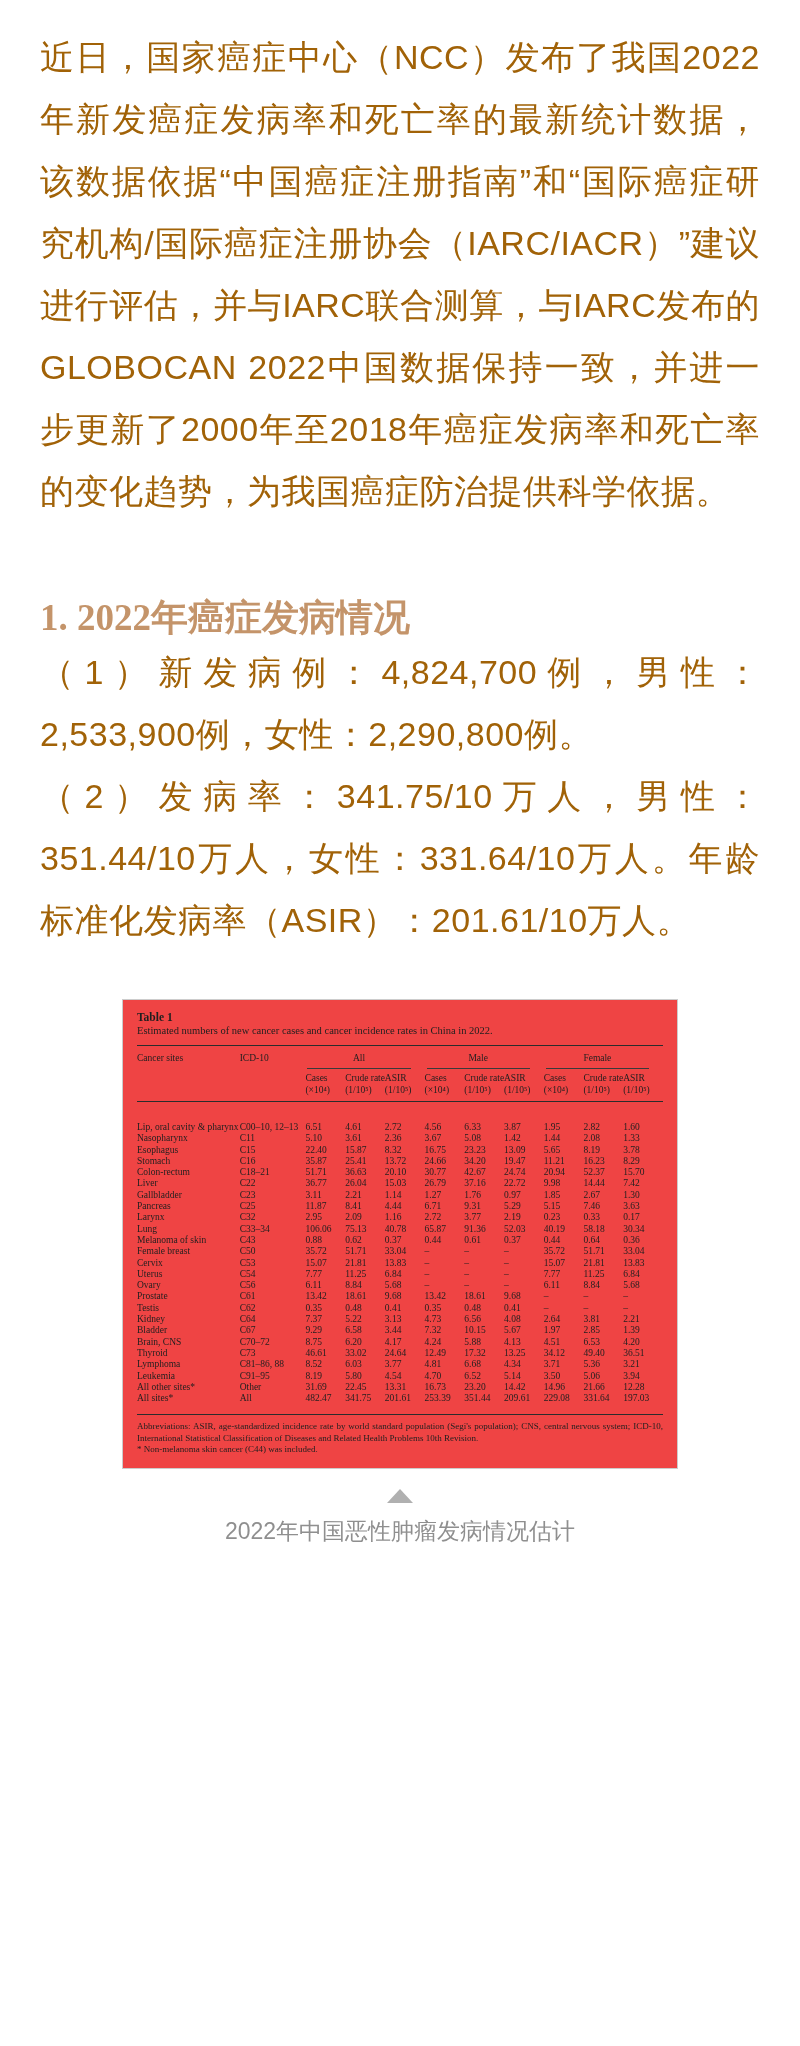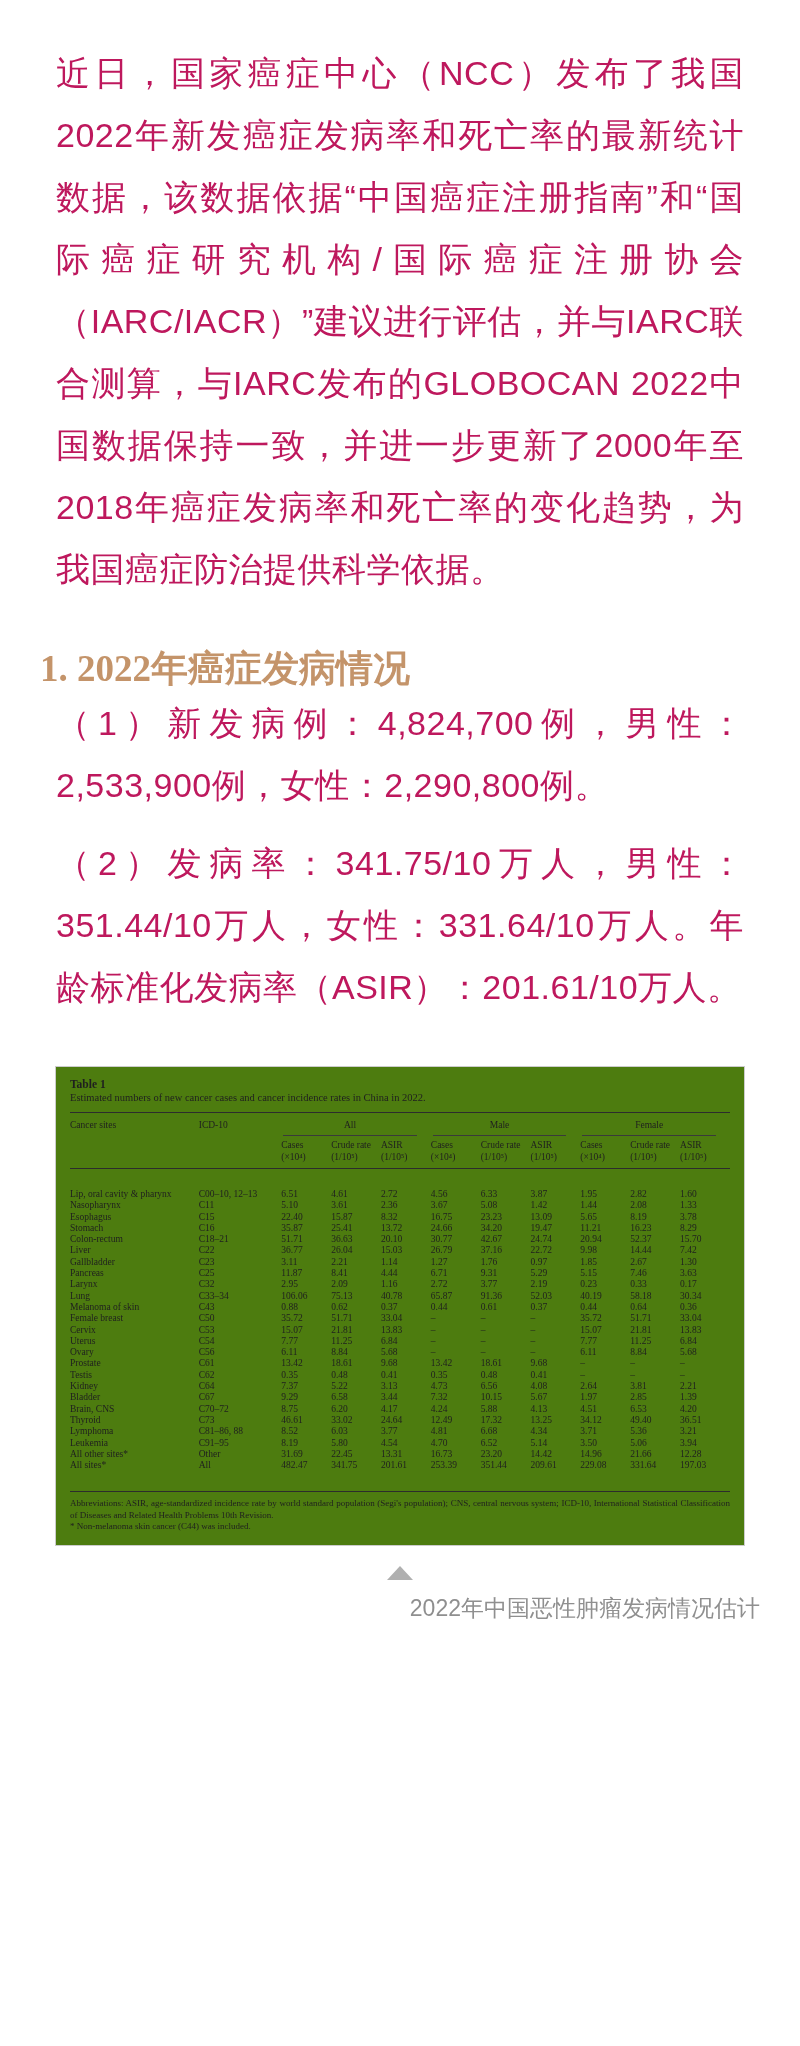"近日，国家癌症中心（NCC）发布了我国2022年新发癌症发病率和死亡率的最新统计" p.body-text { color: #be185d -> #a16207; margin: 16px -> 0 }
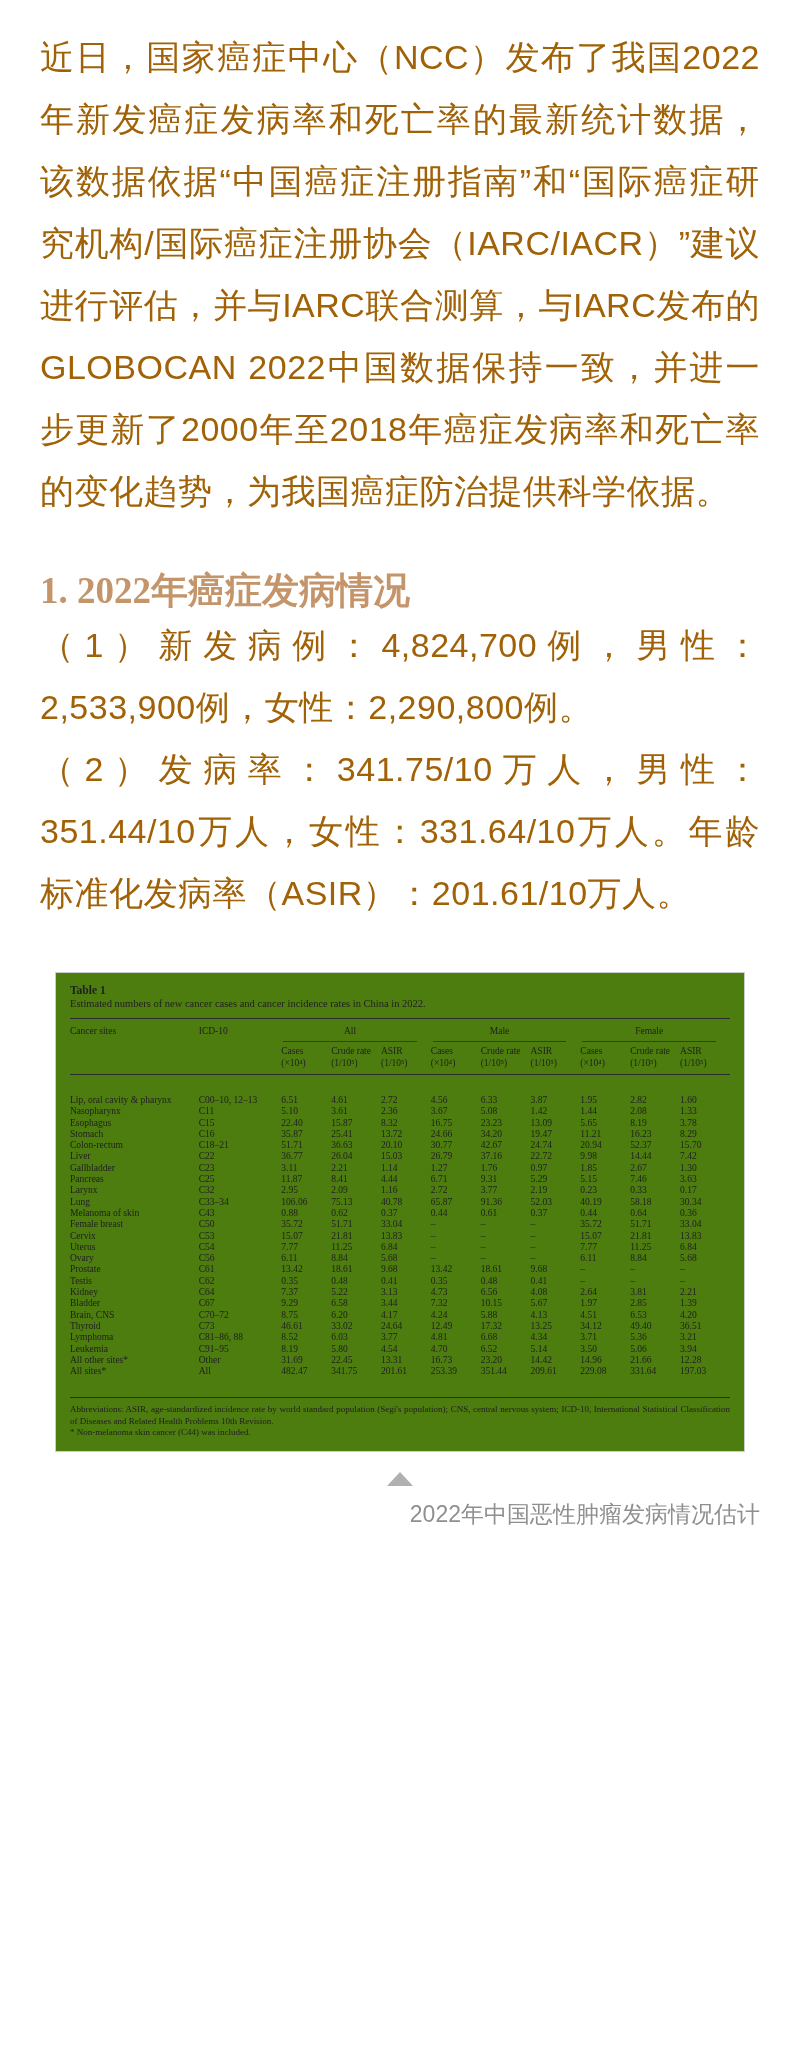"1. 2022年癌症发病情况" h2.section-heading { margin: 46px 0 0 0 -> 73px 0 0 0 }
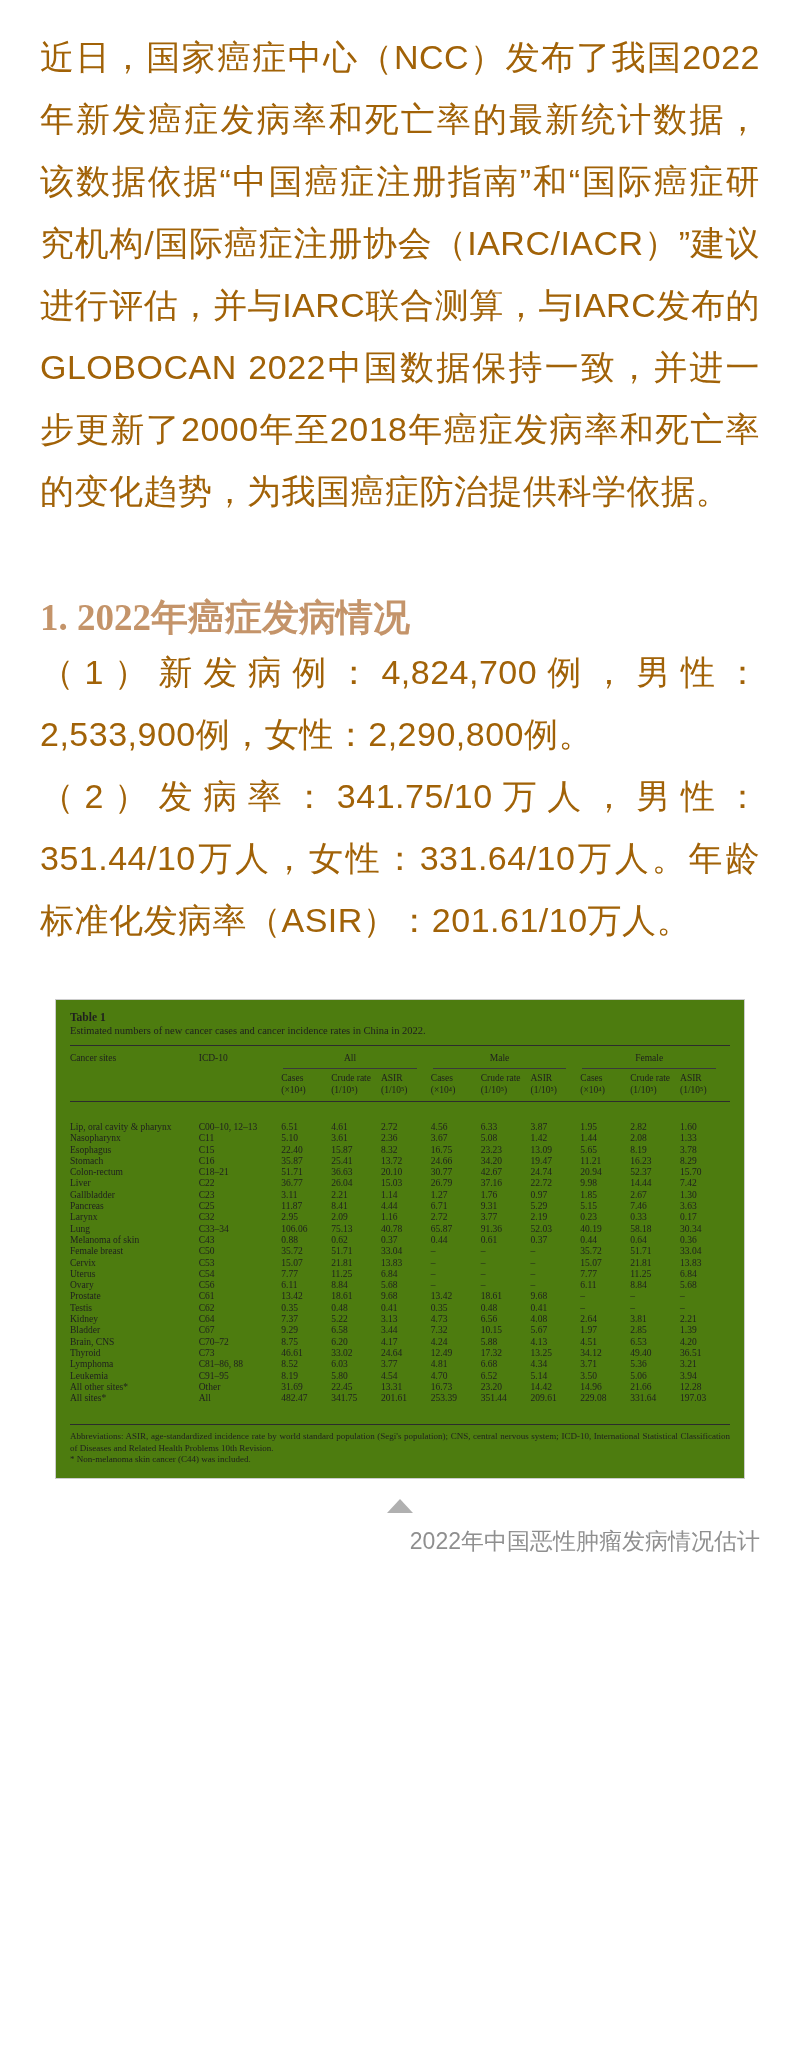"Table 1" .table-figure { background: #4d7c0f -> #ef4444; width: 690px -> 556px }
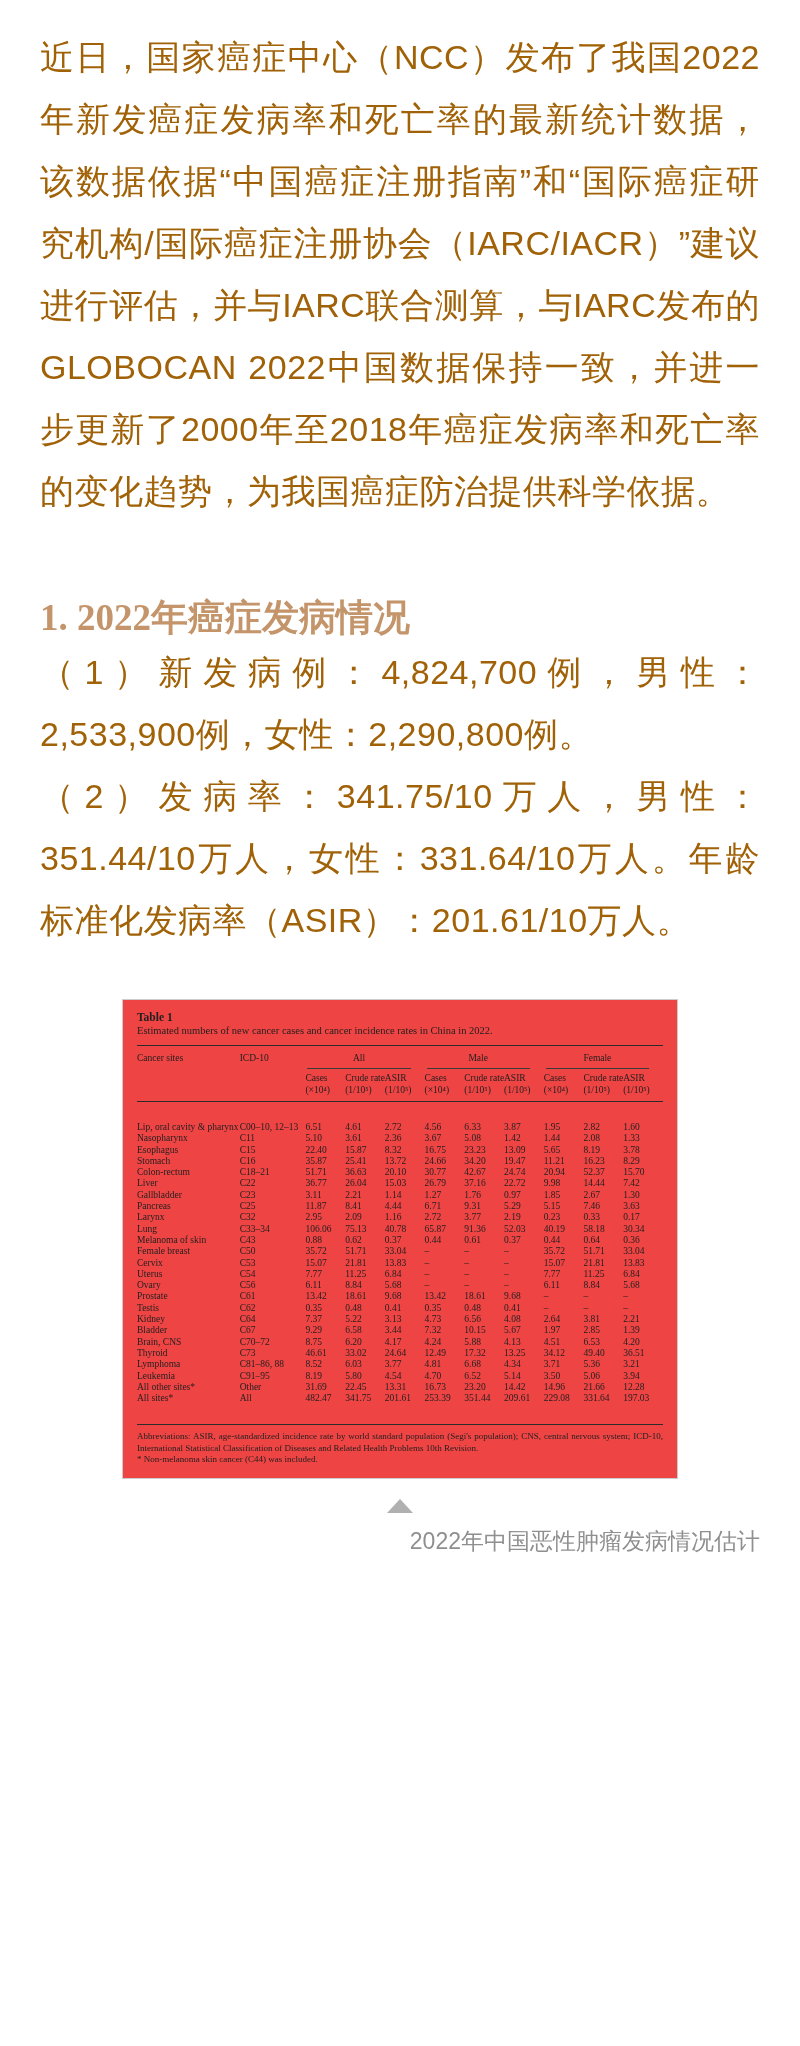"All sites*" tbody tr:last-child td { padding-bottom: 20px -> 10px }
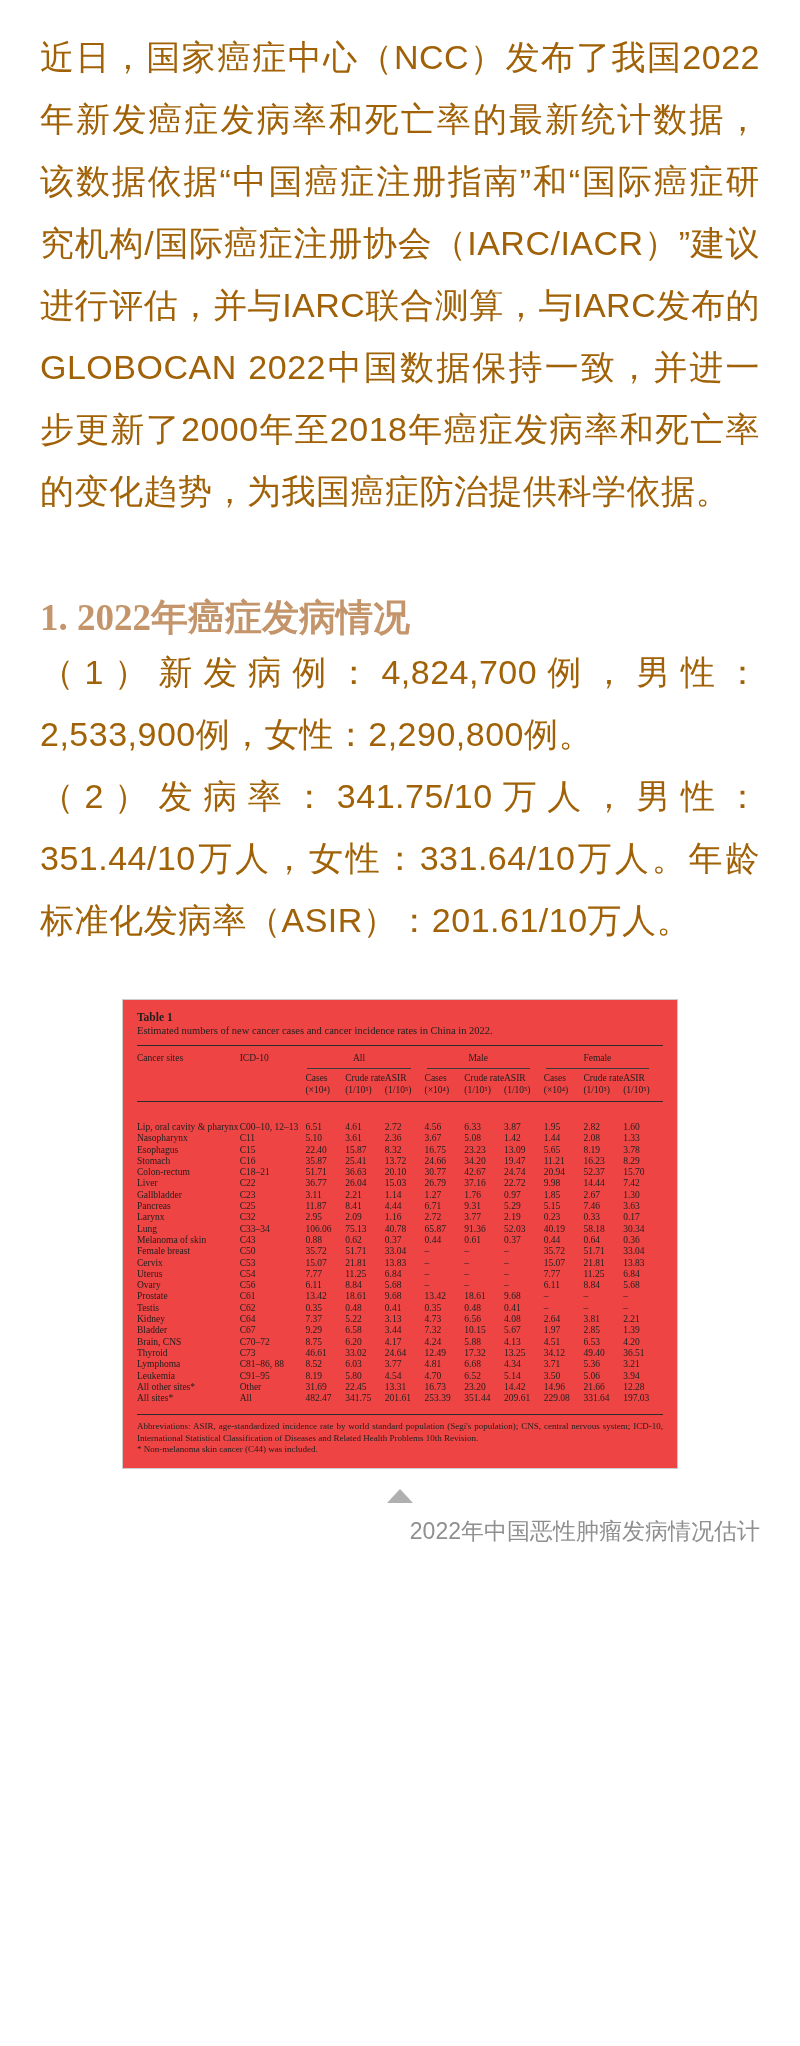"2022年中国恶性肿瘤发病情况估计" .figure-caption { text-align: right -> center }
